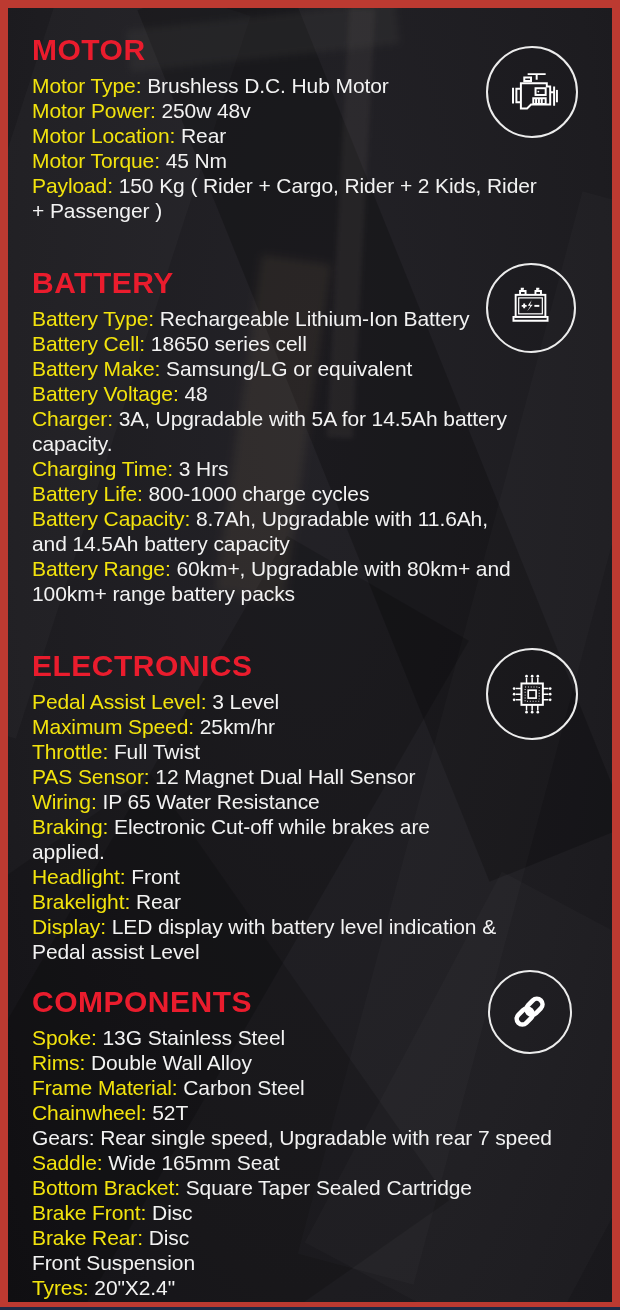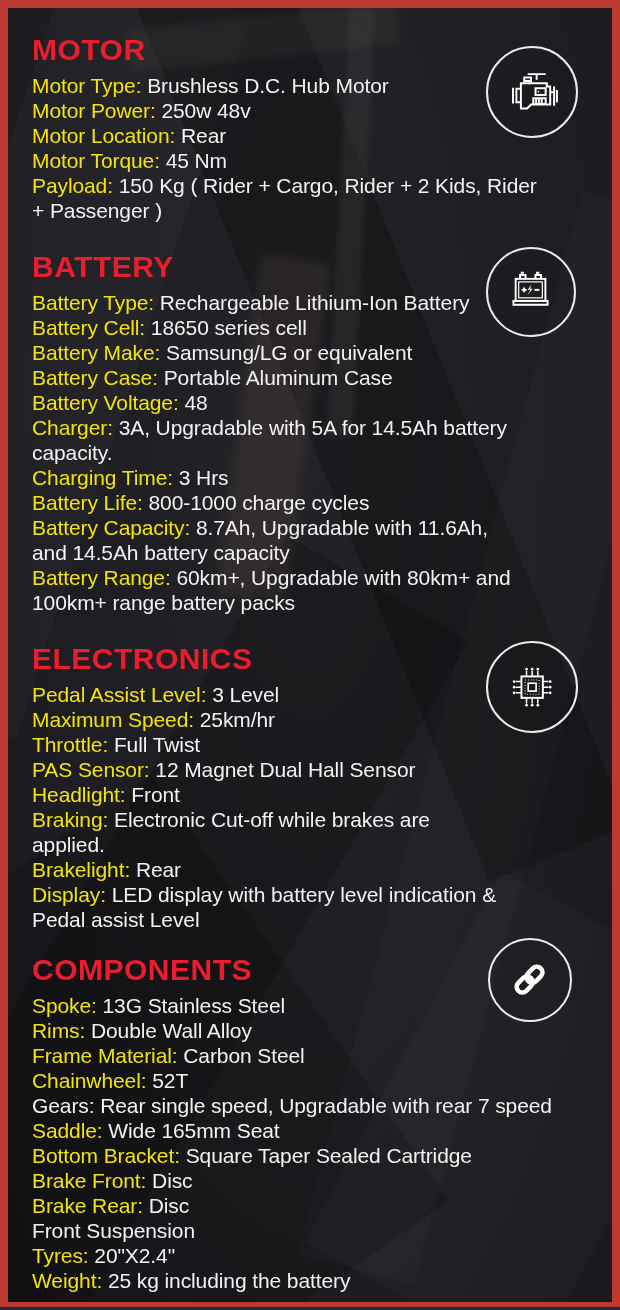"BATTERY" .section + .section { margin-top: 26px -> 42px }
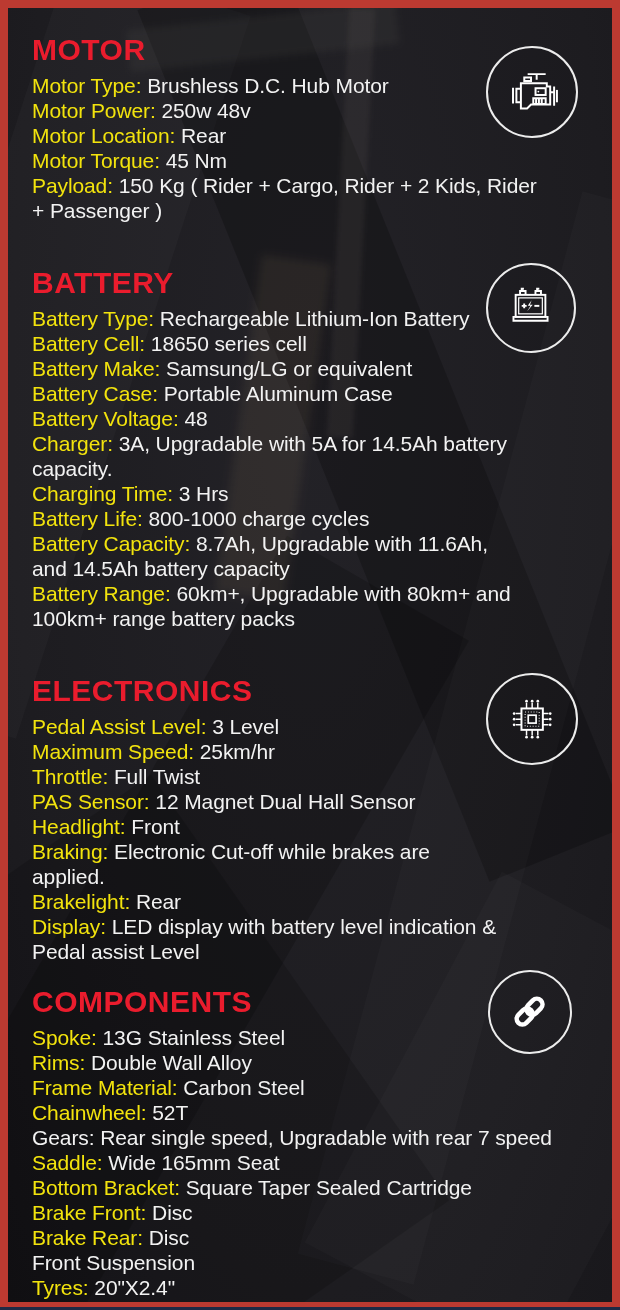"Battery Case: Portable Aluminum Case" div.spec-line { html: <div><span>Battery Case:</span> <span>Portable Aluminum Case</span></div> -> none }
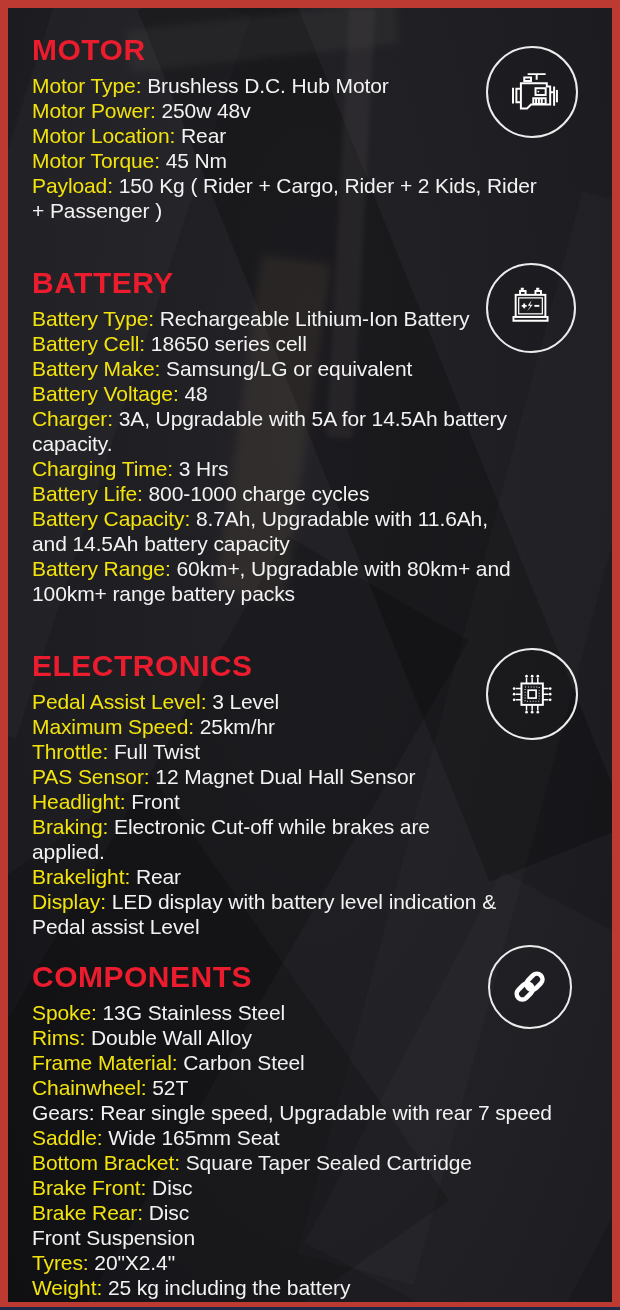"Wiring: IP 65 Water Resistance" div.spec-line { html: none -> <div><span>Wiring:</span> <span>IP 65 Water Resistance</span></div> }
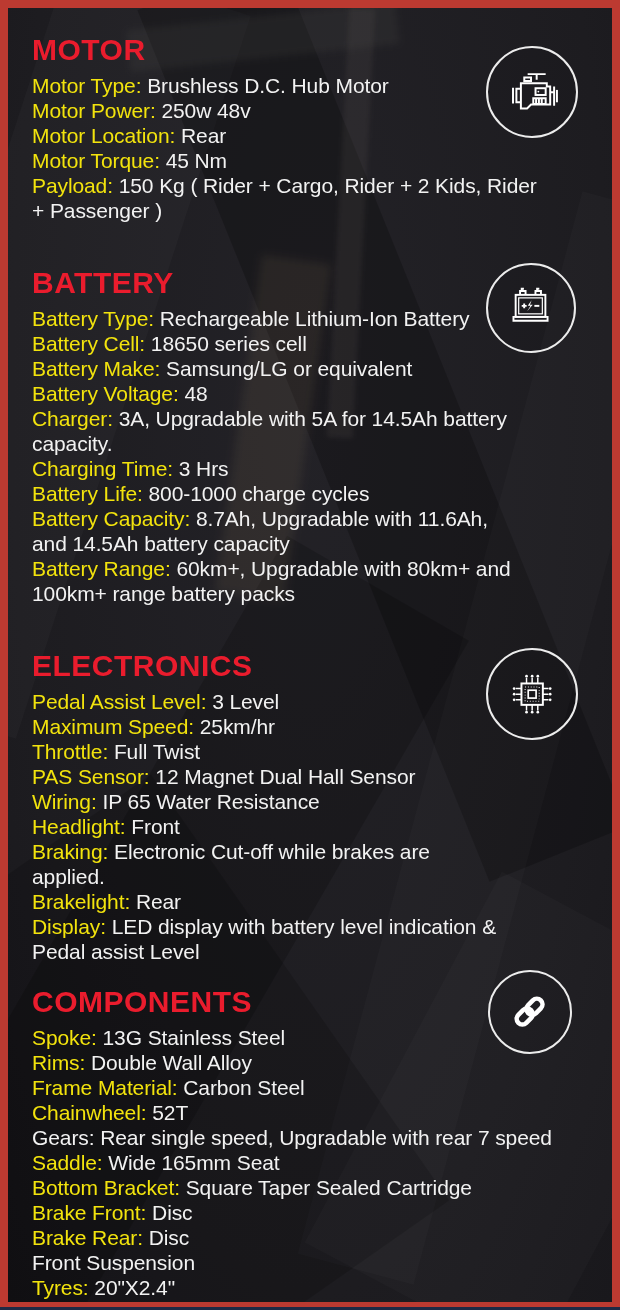"Headlight: Front" div.spec-line { order: before "Braking: Electronic Cut-off while brakes" -> after "Braking: Electronic Cut-off while brakes" }
